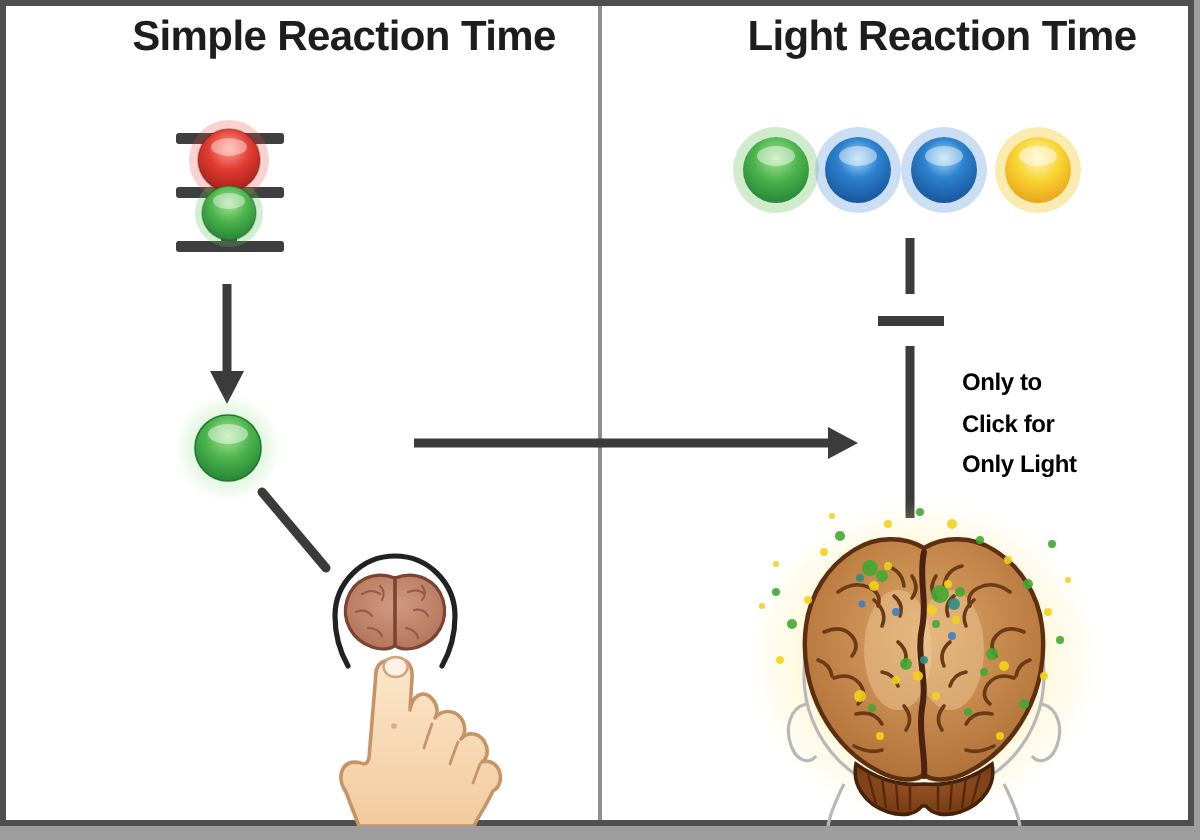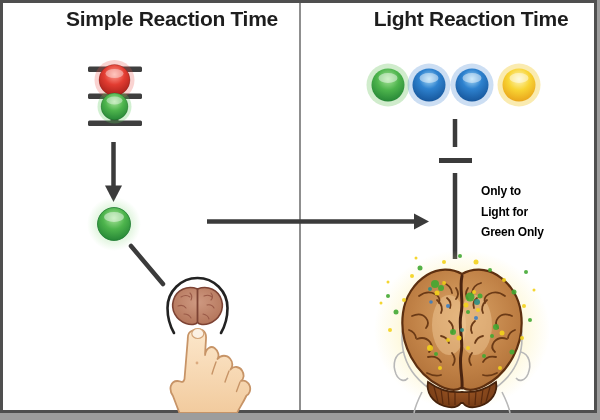"Light for" div { text: Light -> Click }
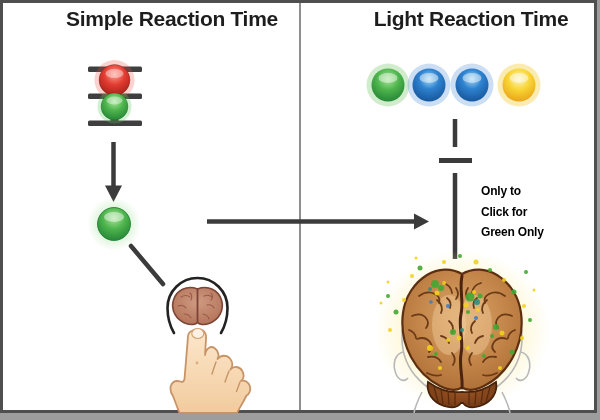"Green Only" div { text: Green Only -> Only Light }
